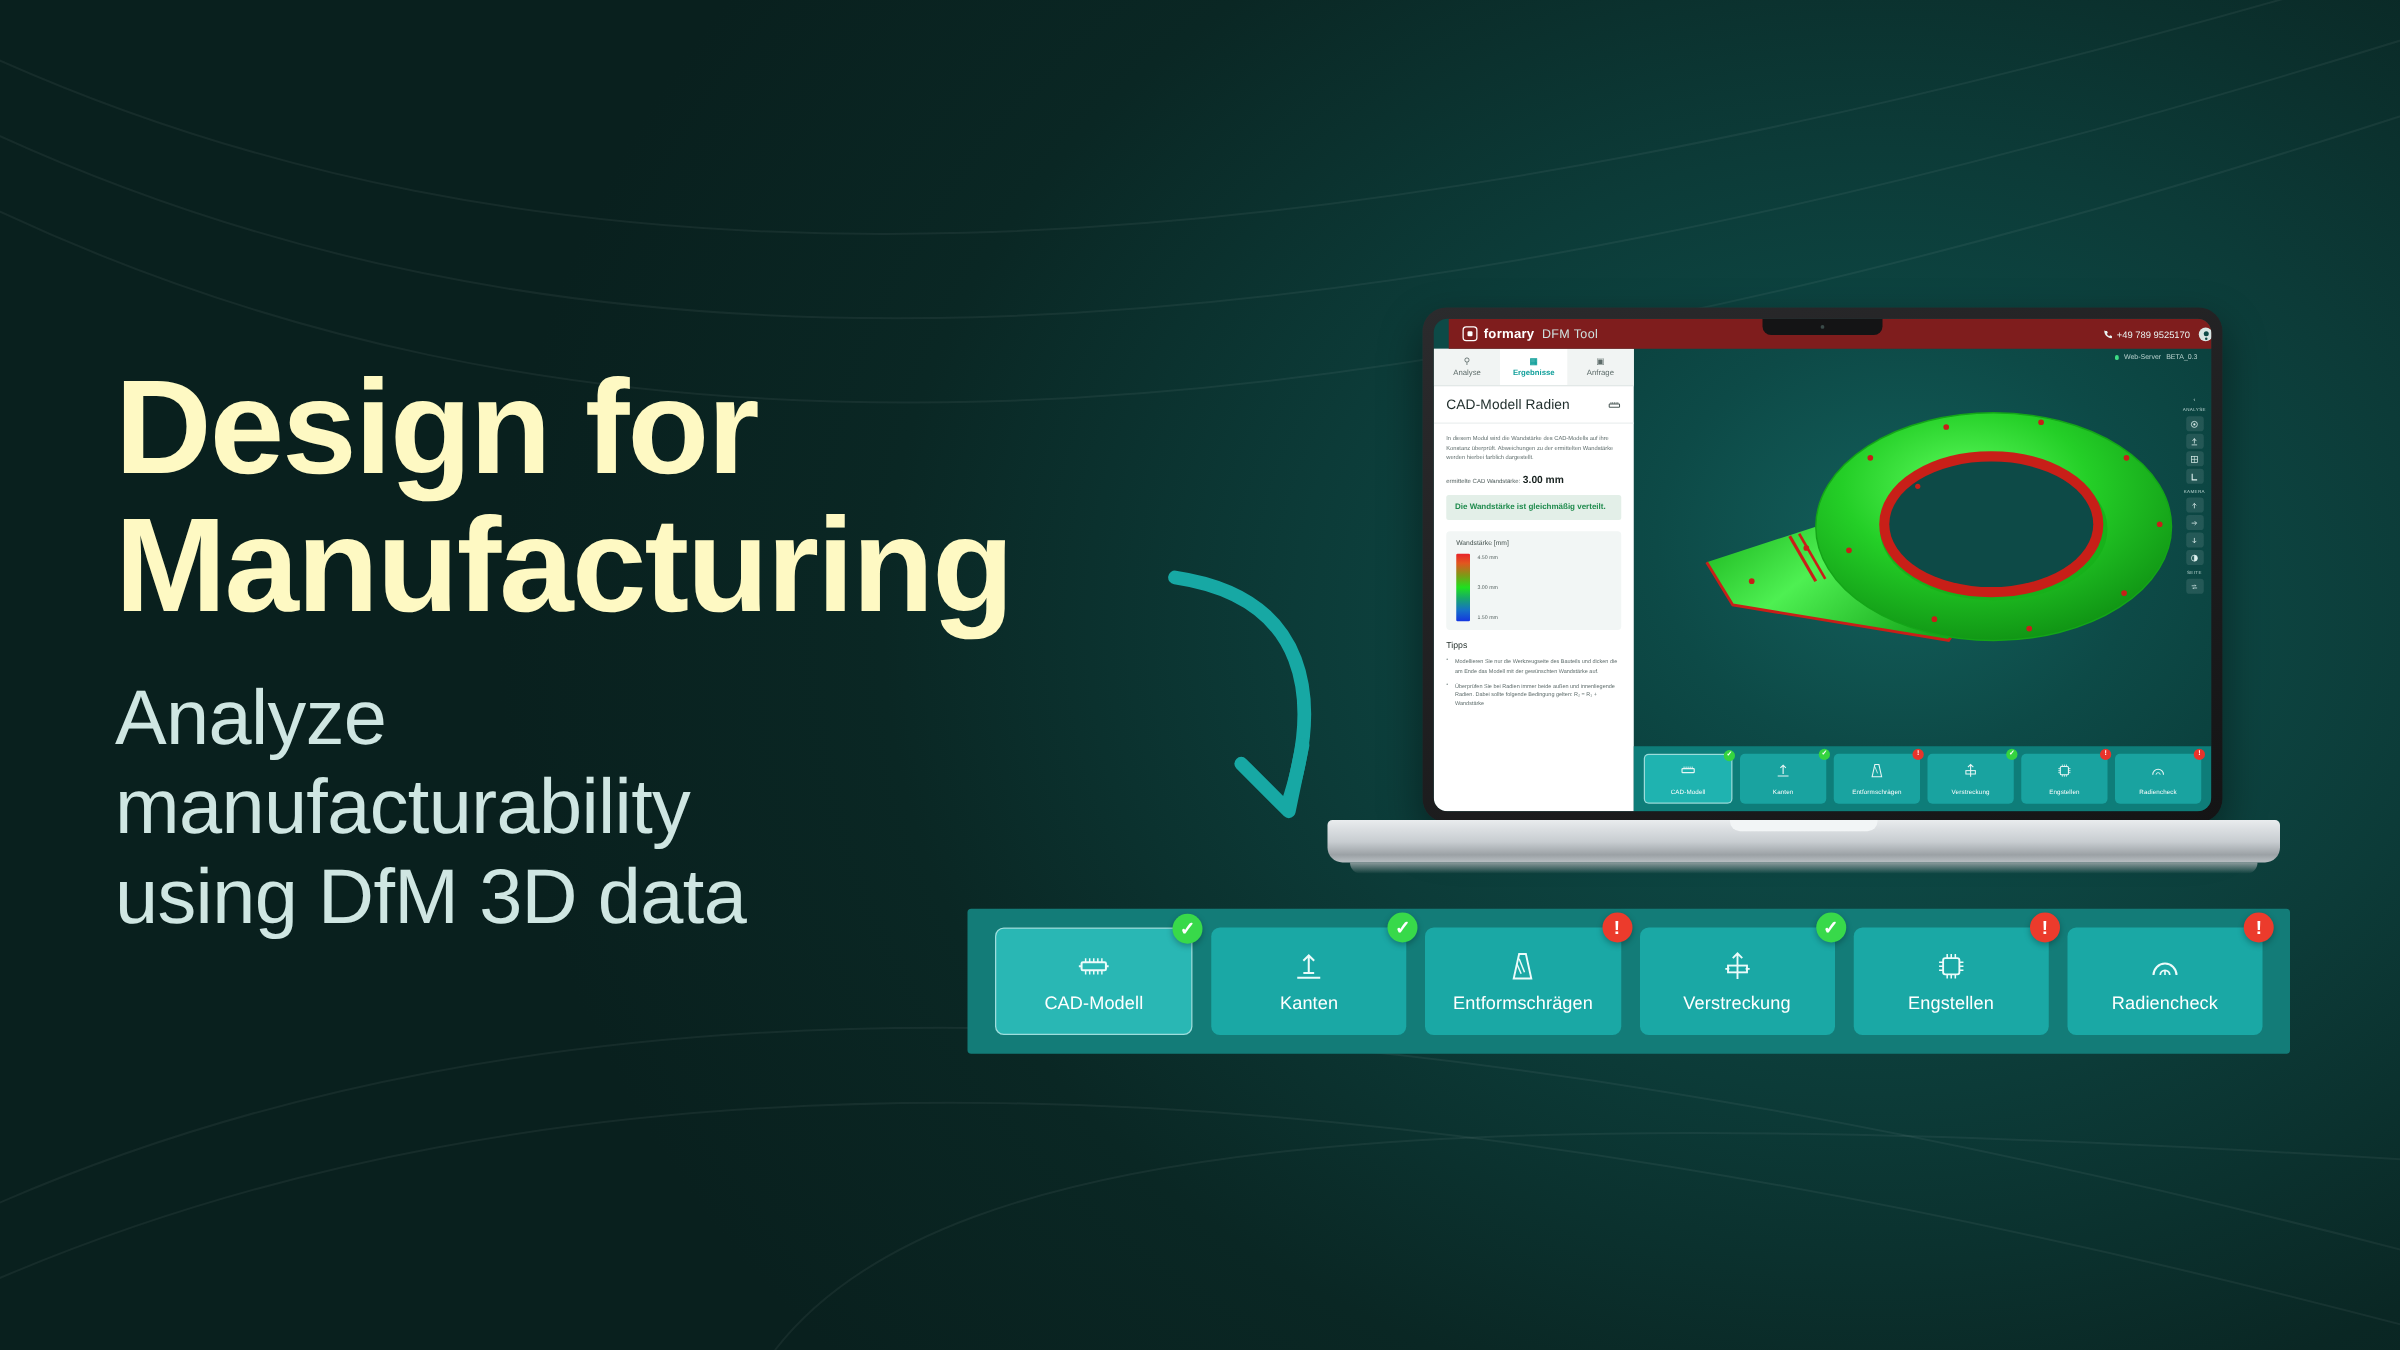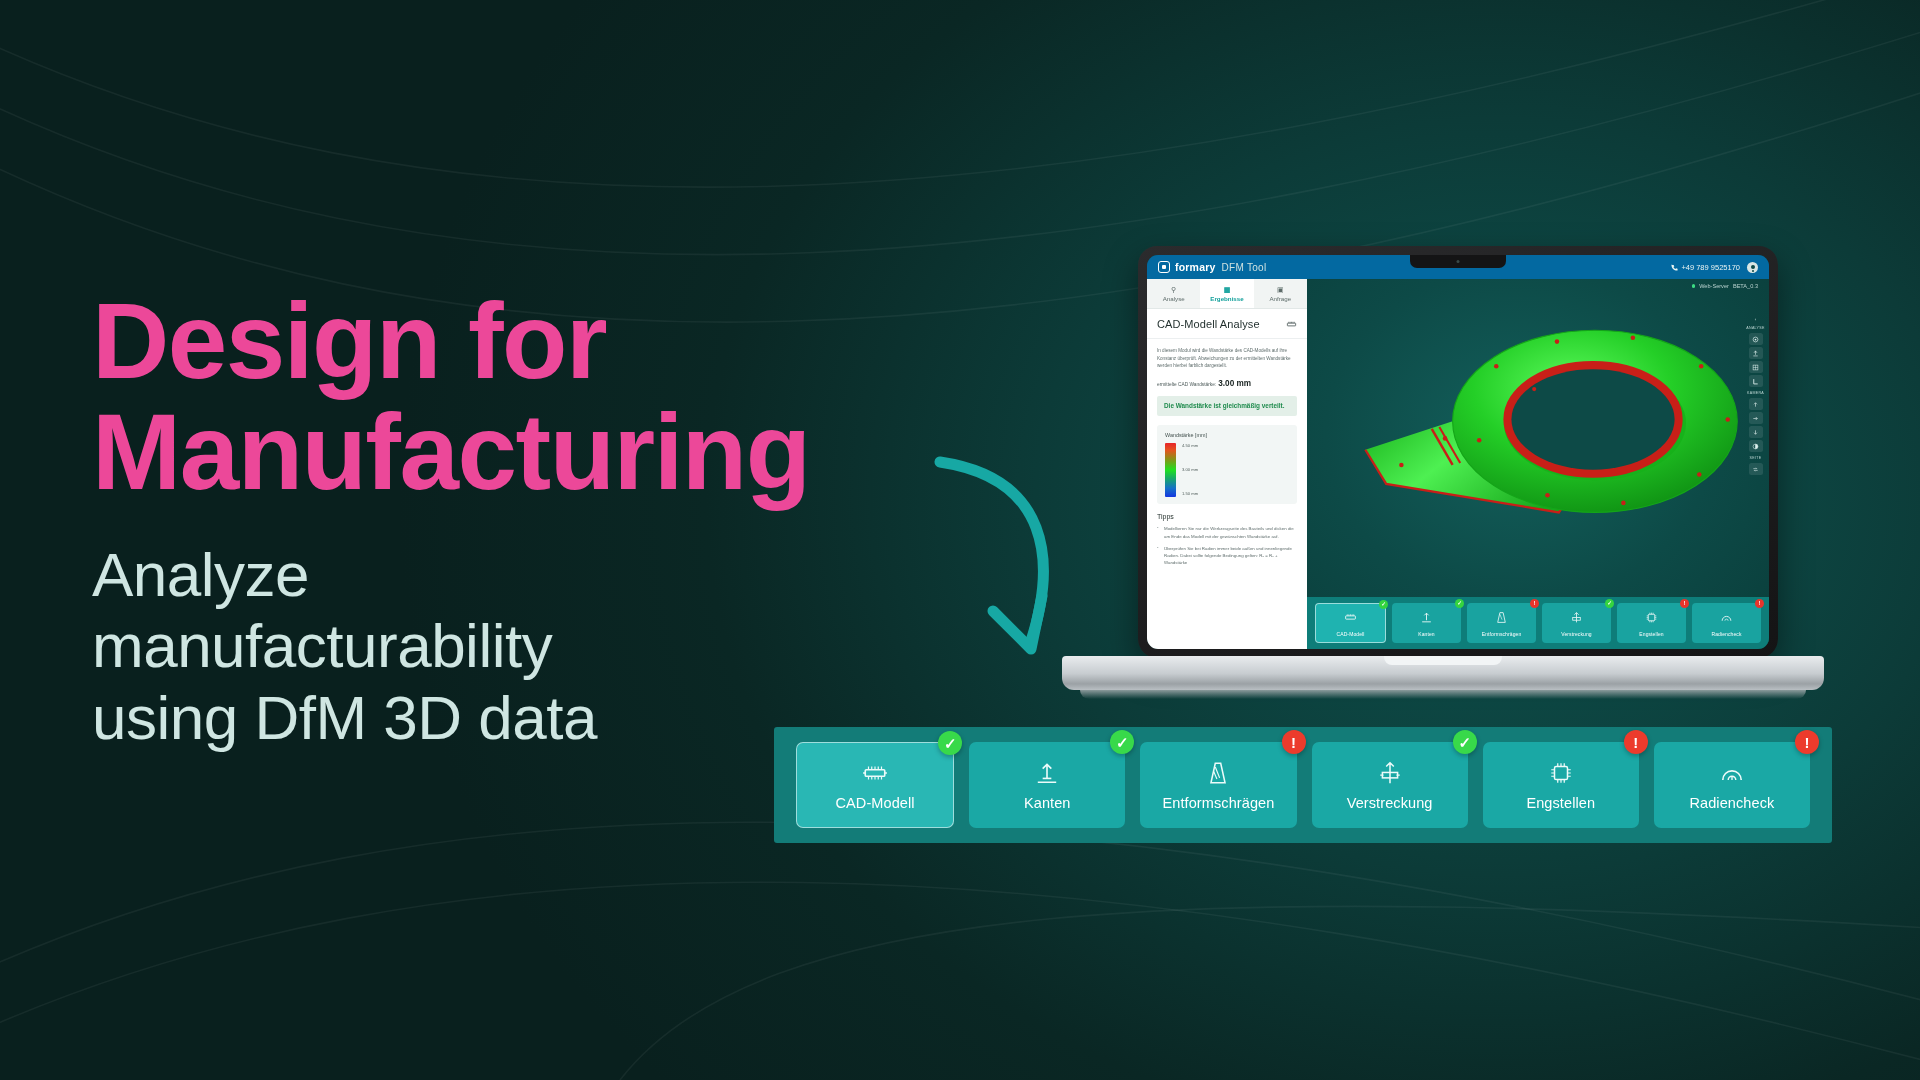"formary" .app-header { background: #0369a1 -> #7f1d1d; left: 0 -> 12px }
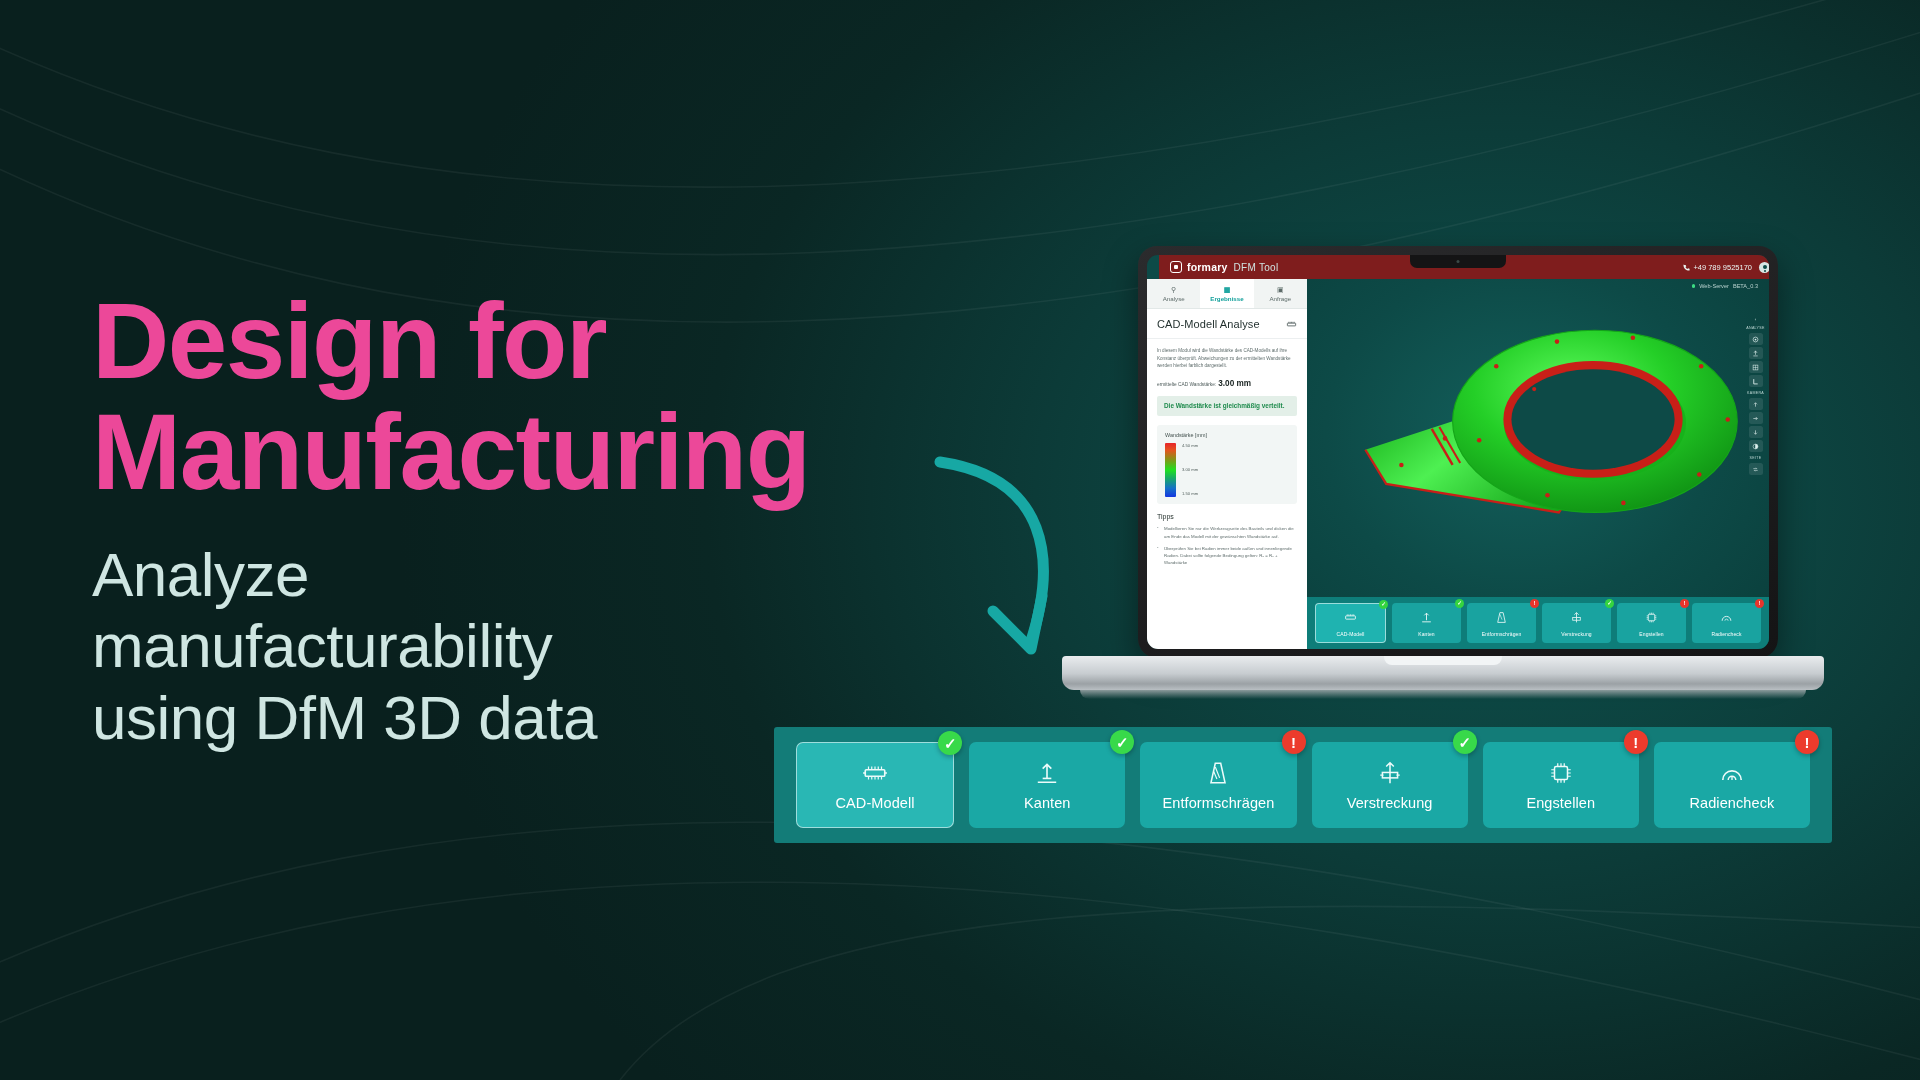"Design for" .headline { color: #ec4899 -> #fef9c3 }
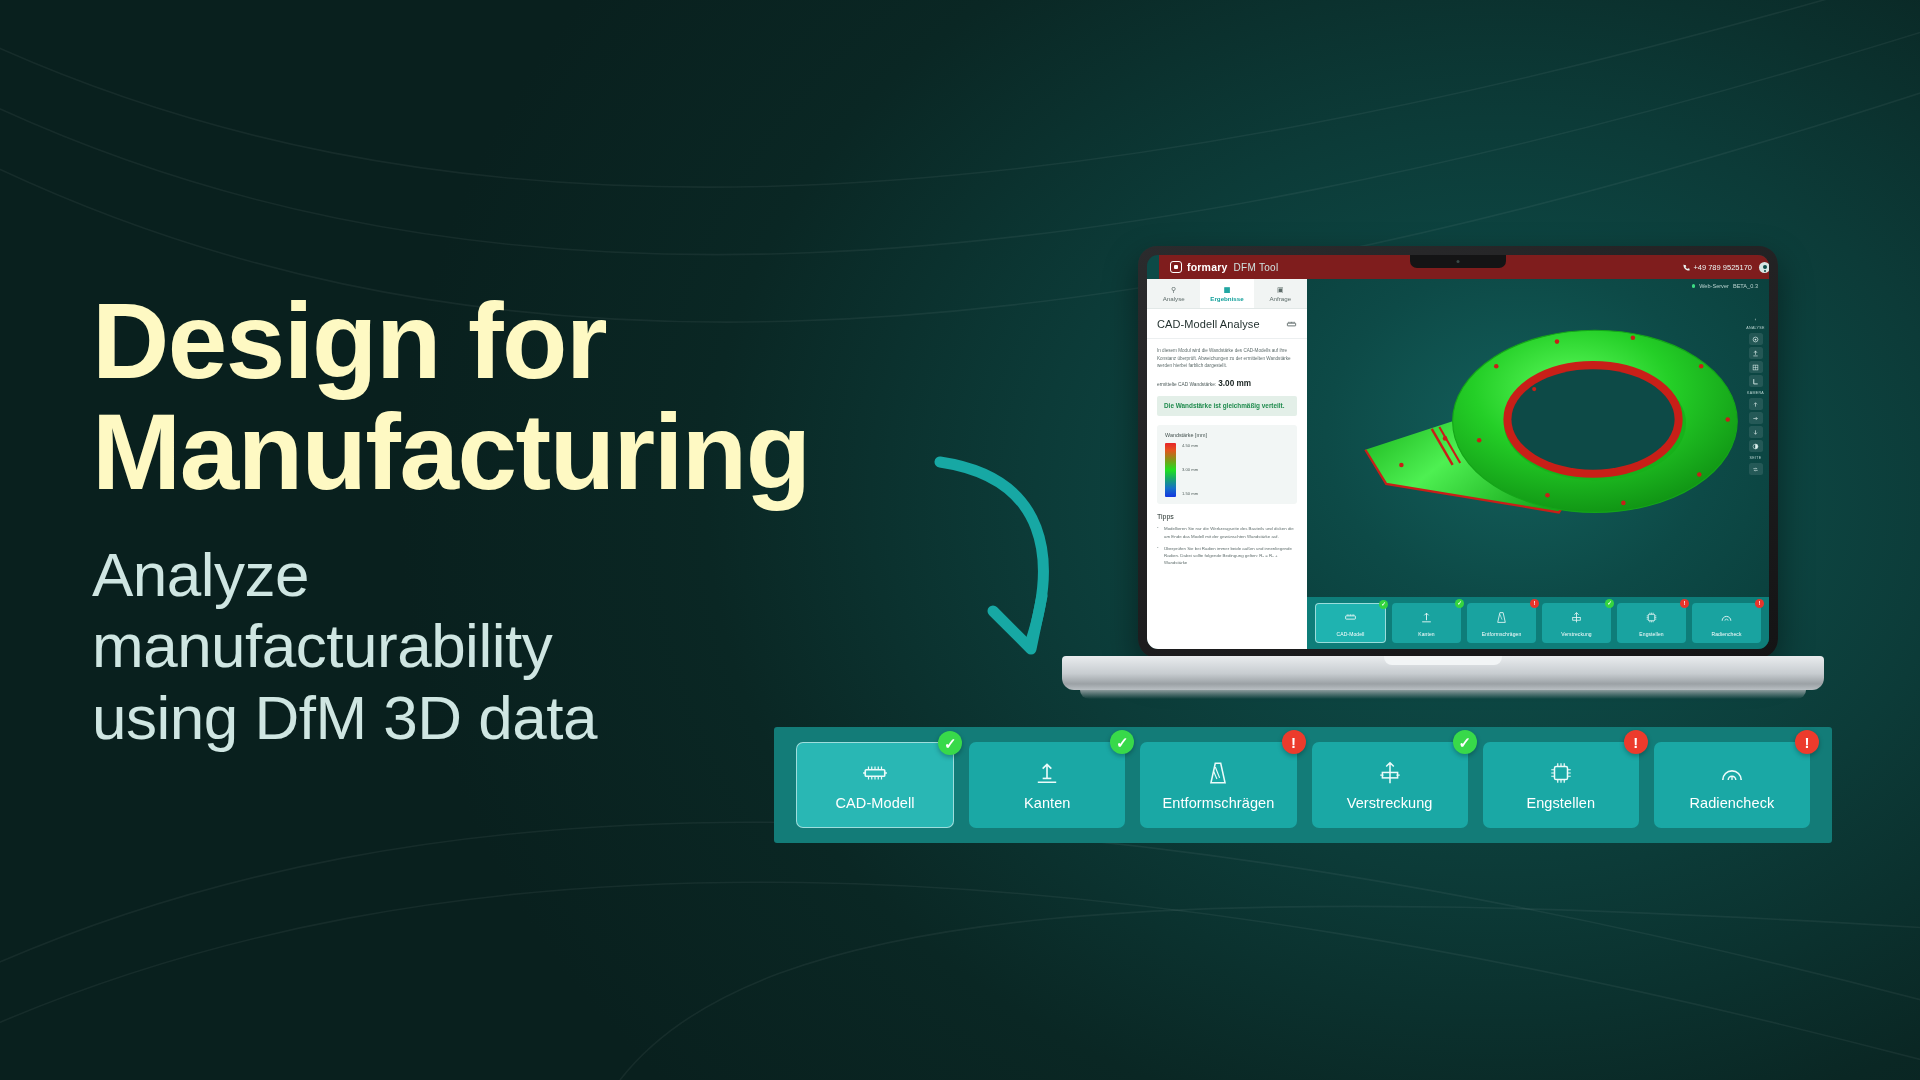"CAD-Modell Analyse" span.panel-title { text: Analyse -> Radien }
